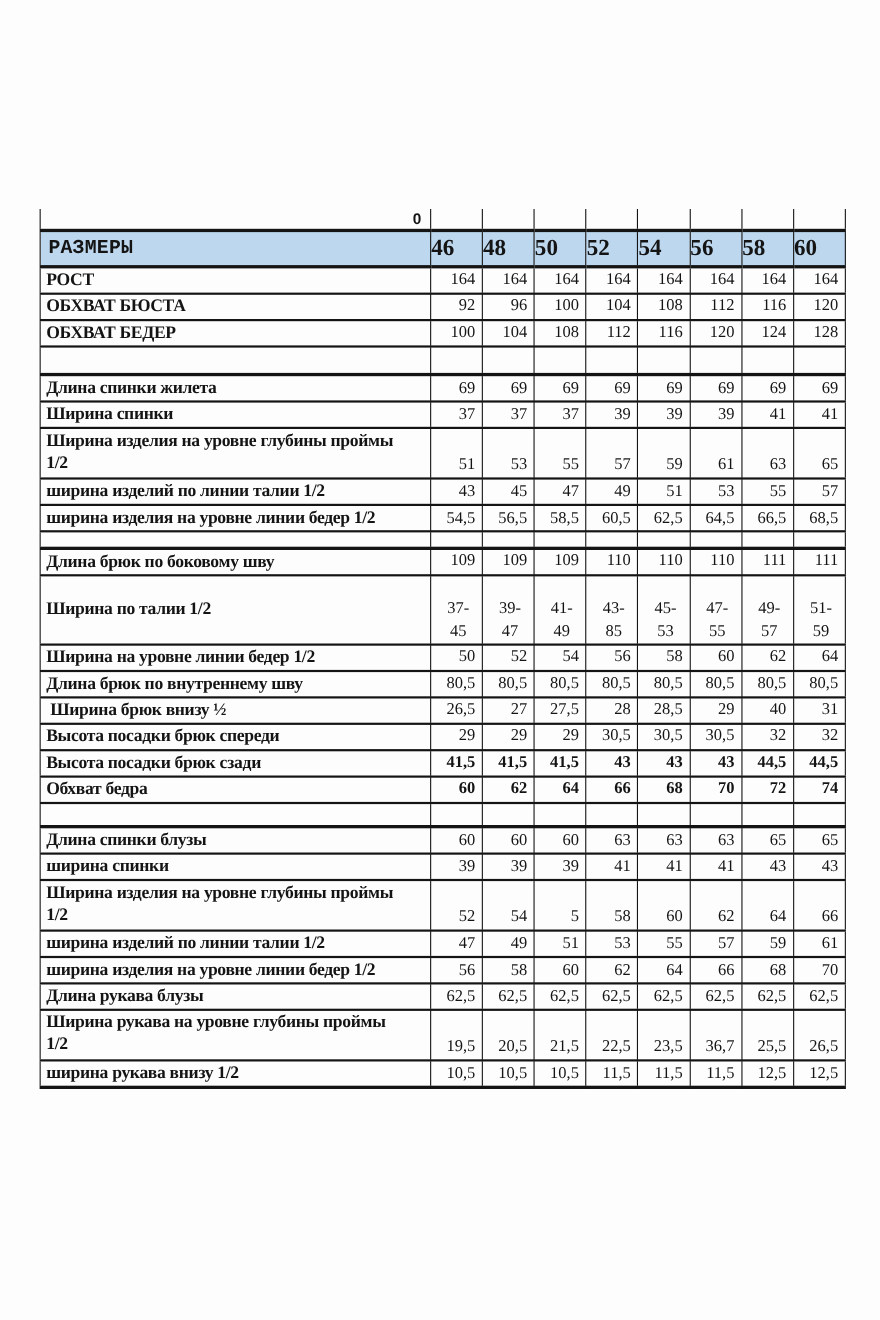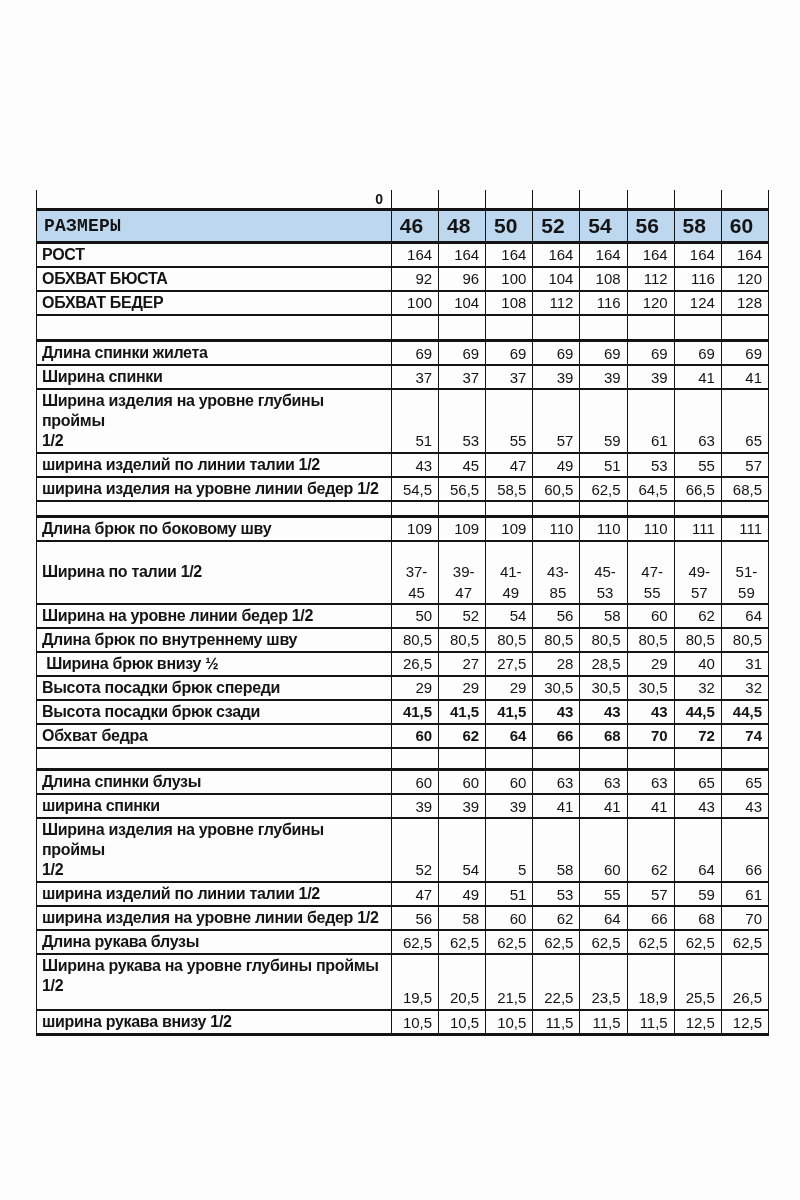"46" th.hs { font-family: none -> Liberation Serif, serif; text-align: center -> left }
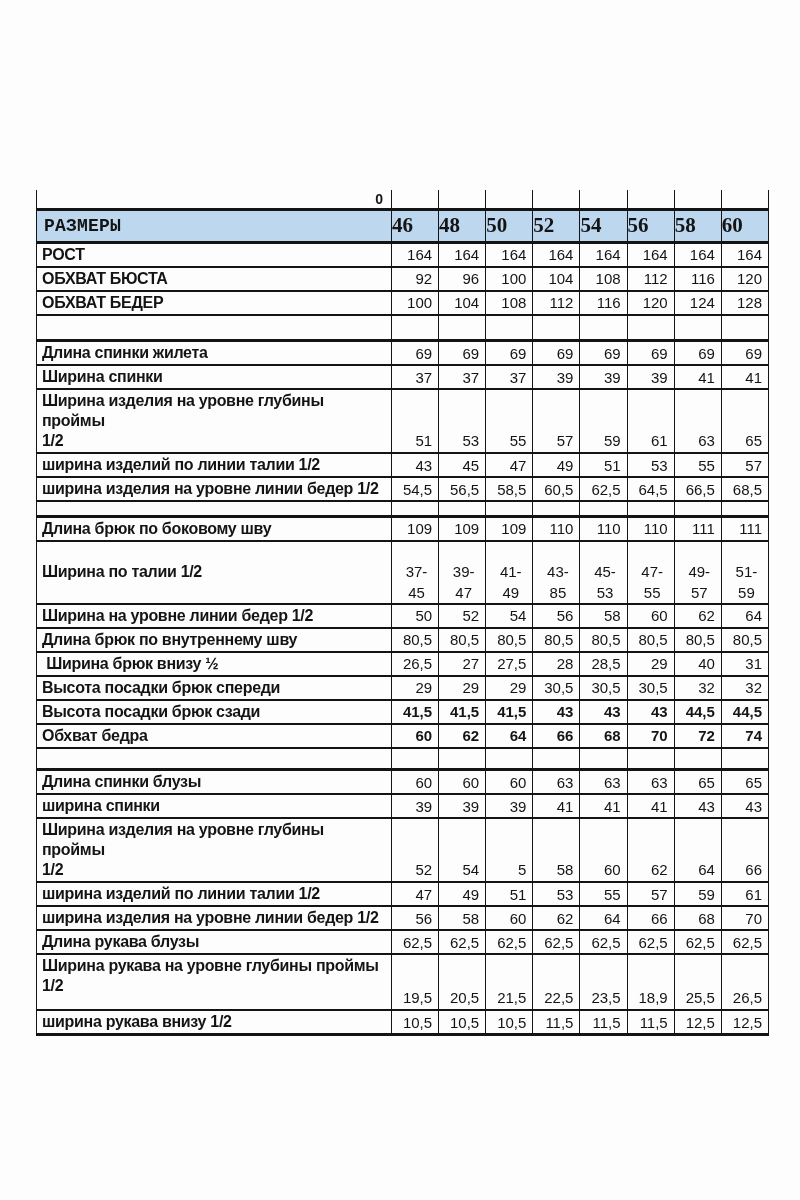"РОСТ" tbody tr { font-family: none -> Liberation Serif, serif }
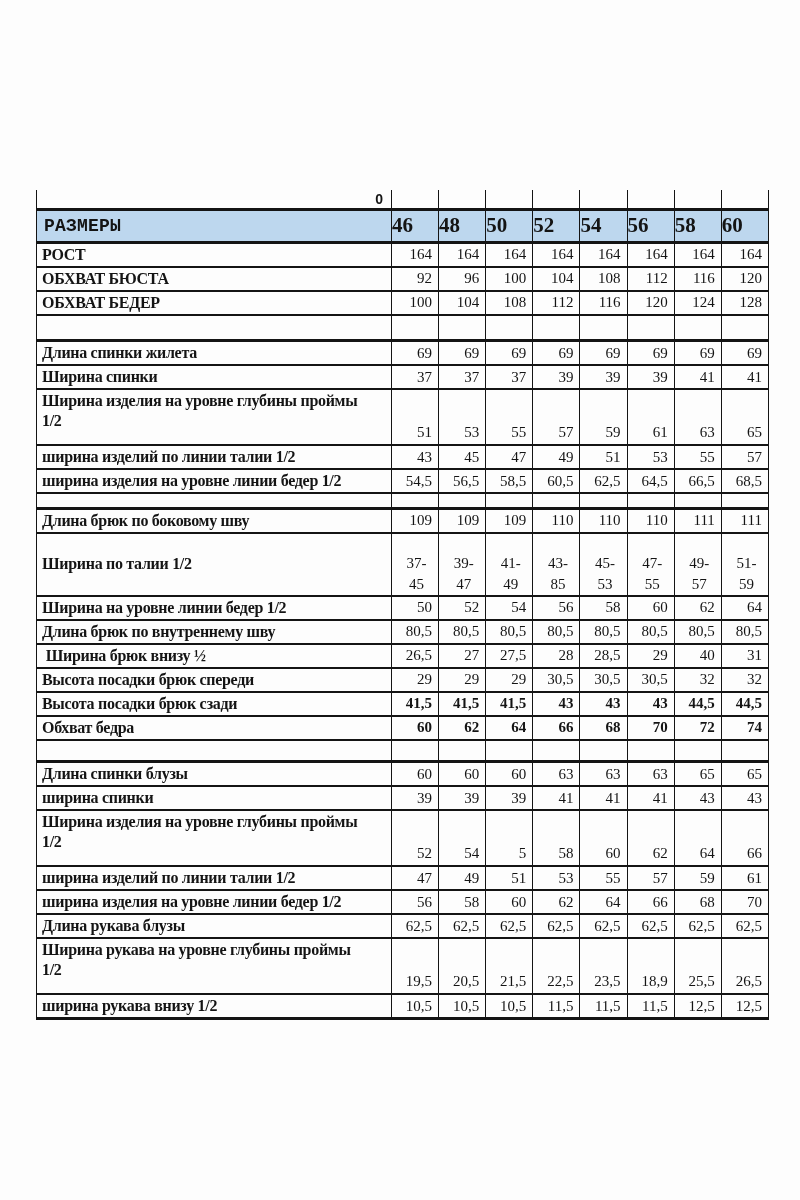"Ширина рукава на уровне глубины" tr.tall { height: 56px -> 46px }
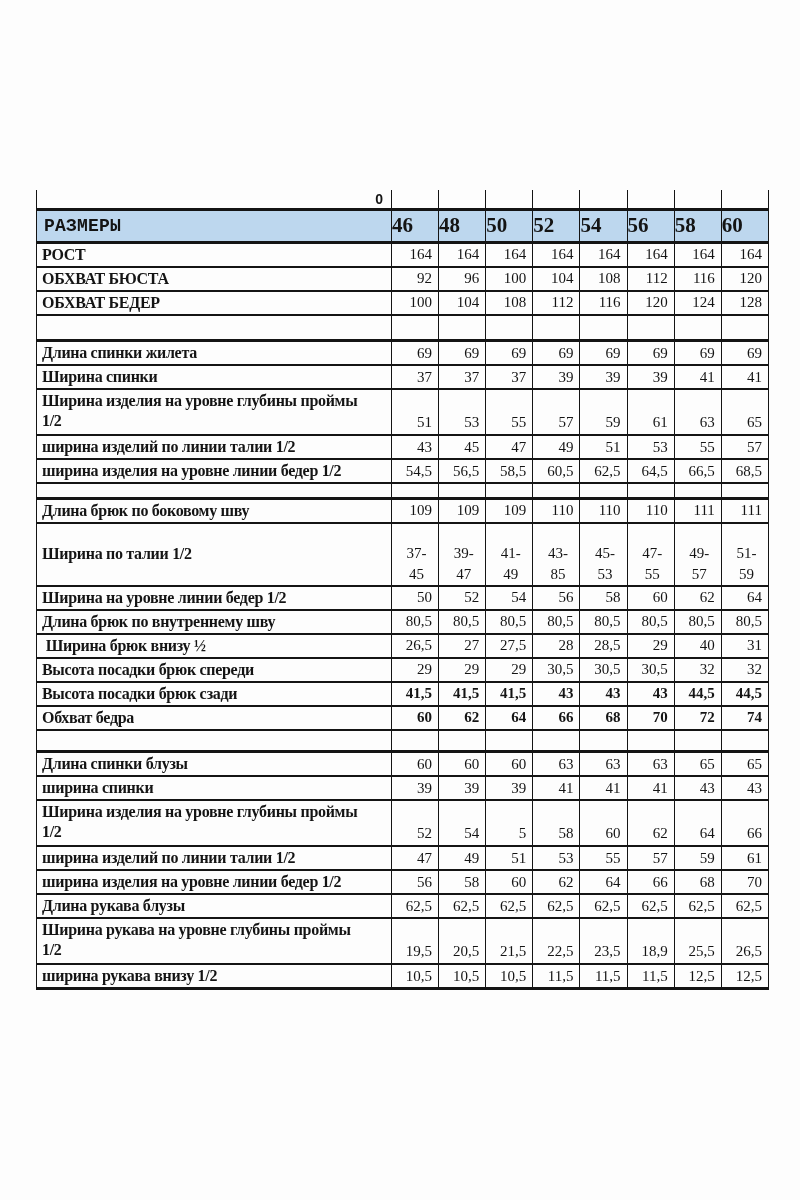"18,9" td.val { text: 18,9 -> 36,7 }
